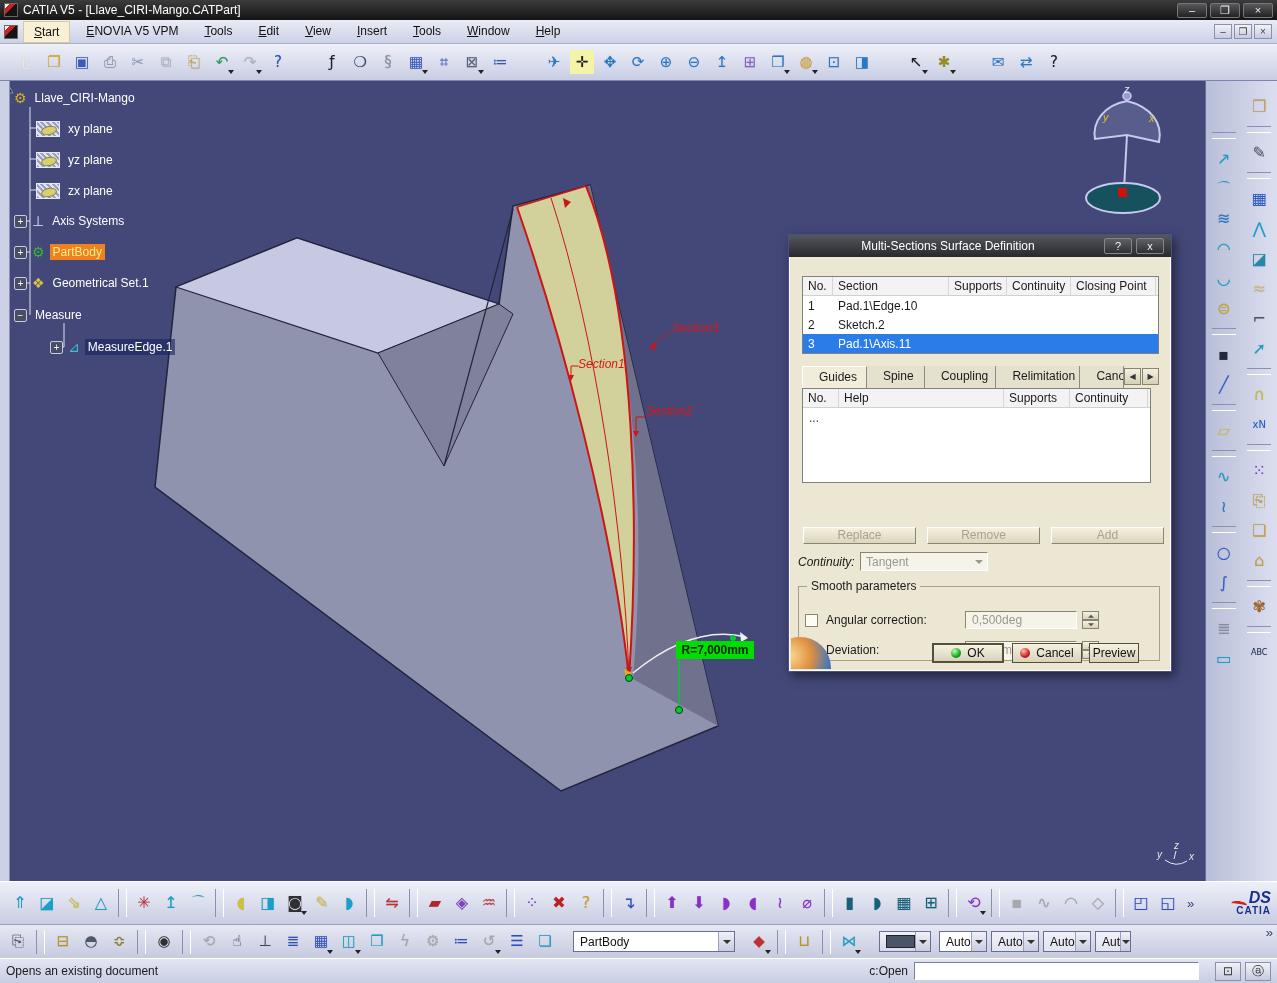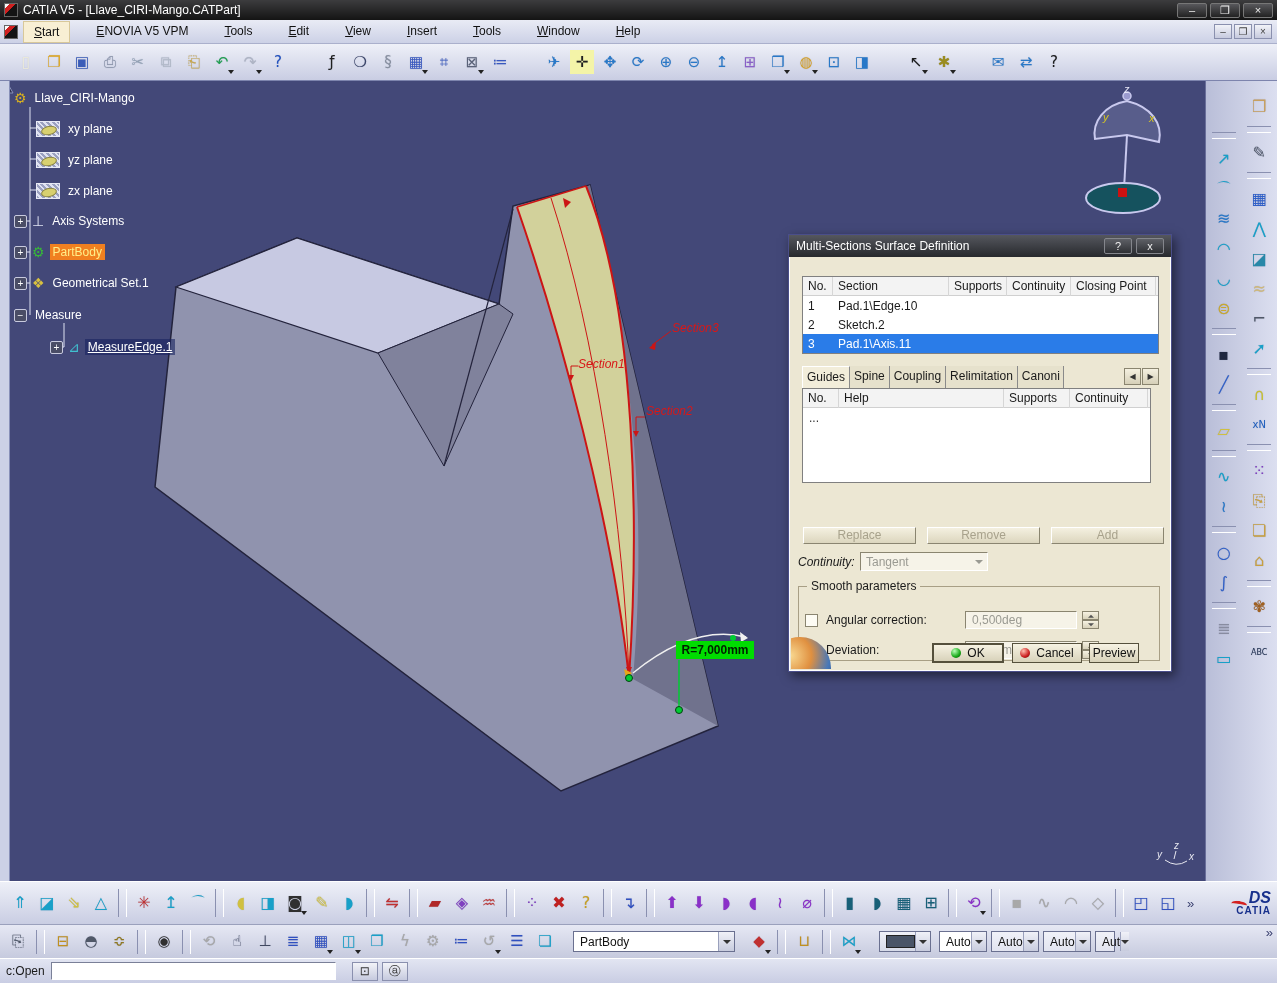"Start" .menubar .mitem { margin-right: 16px -> 6px }
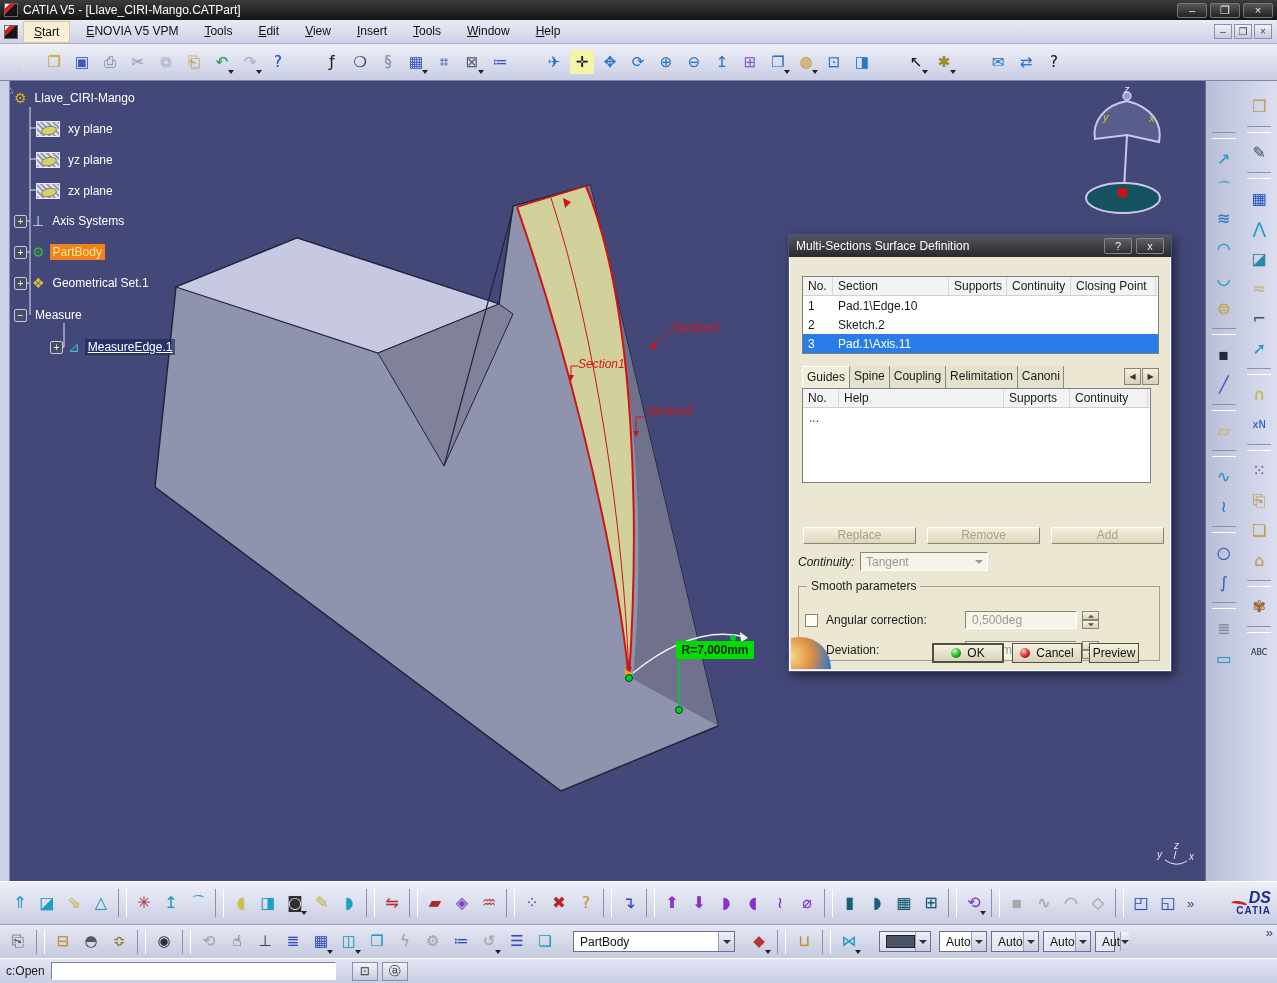"Multi-Sections Surface Definition" .dtitle .t { text-align: none -> center }
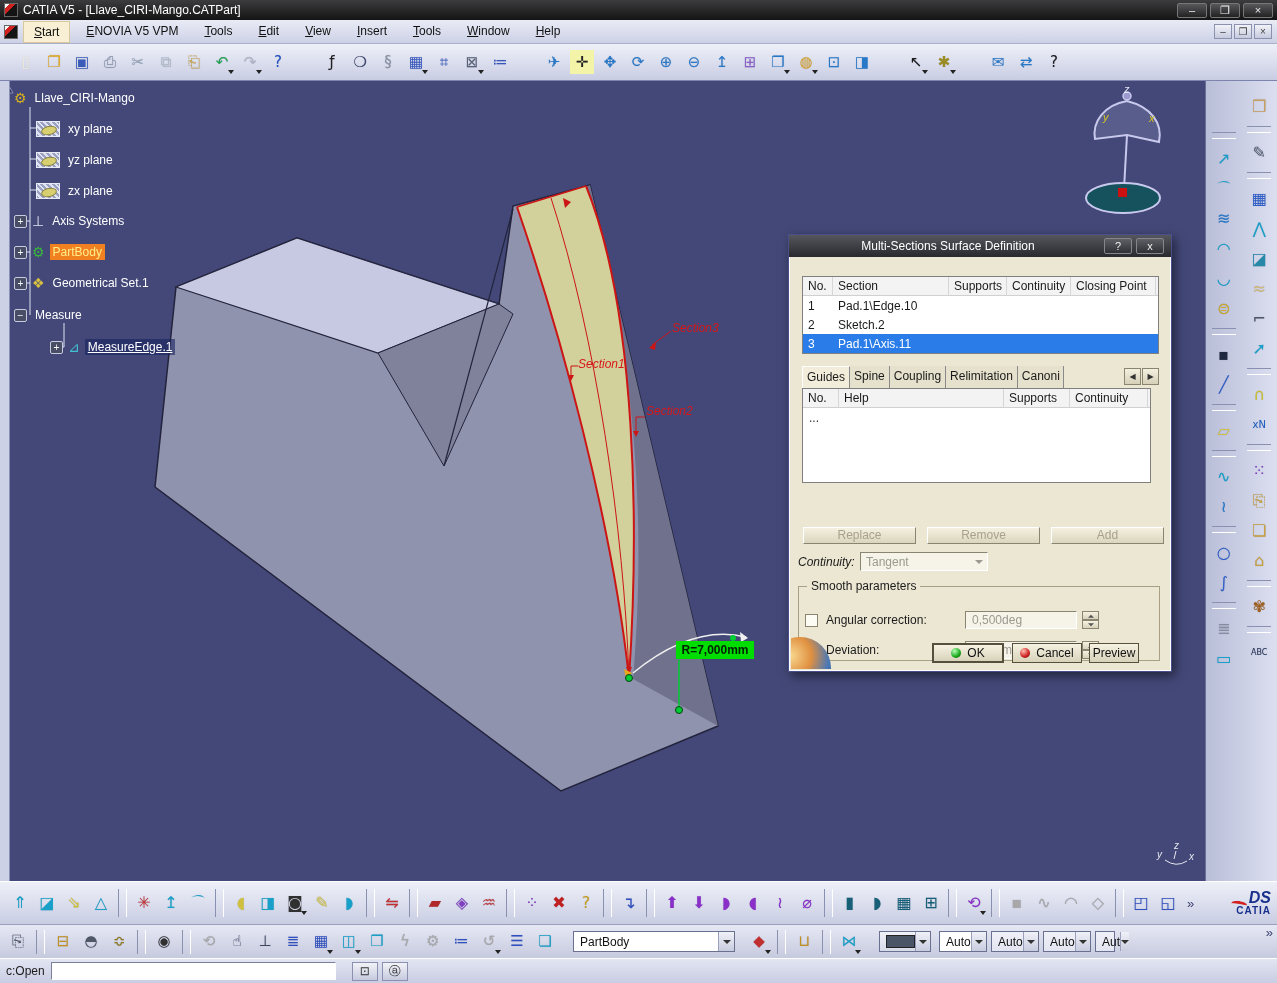"MeasureEdge.1" .tlabel.selbg { text-decoration: underline -> none }
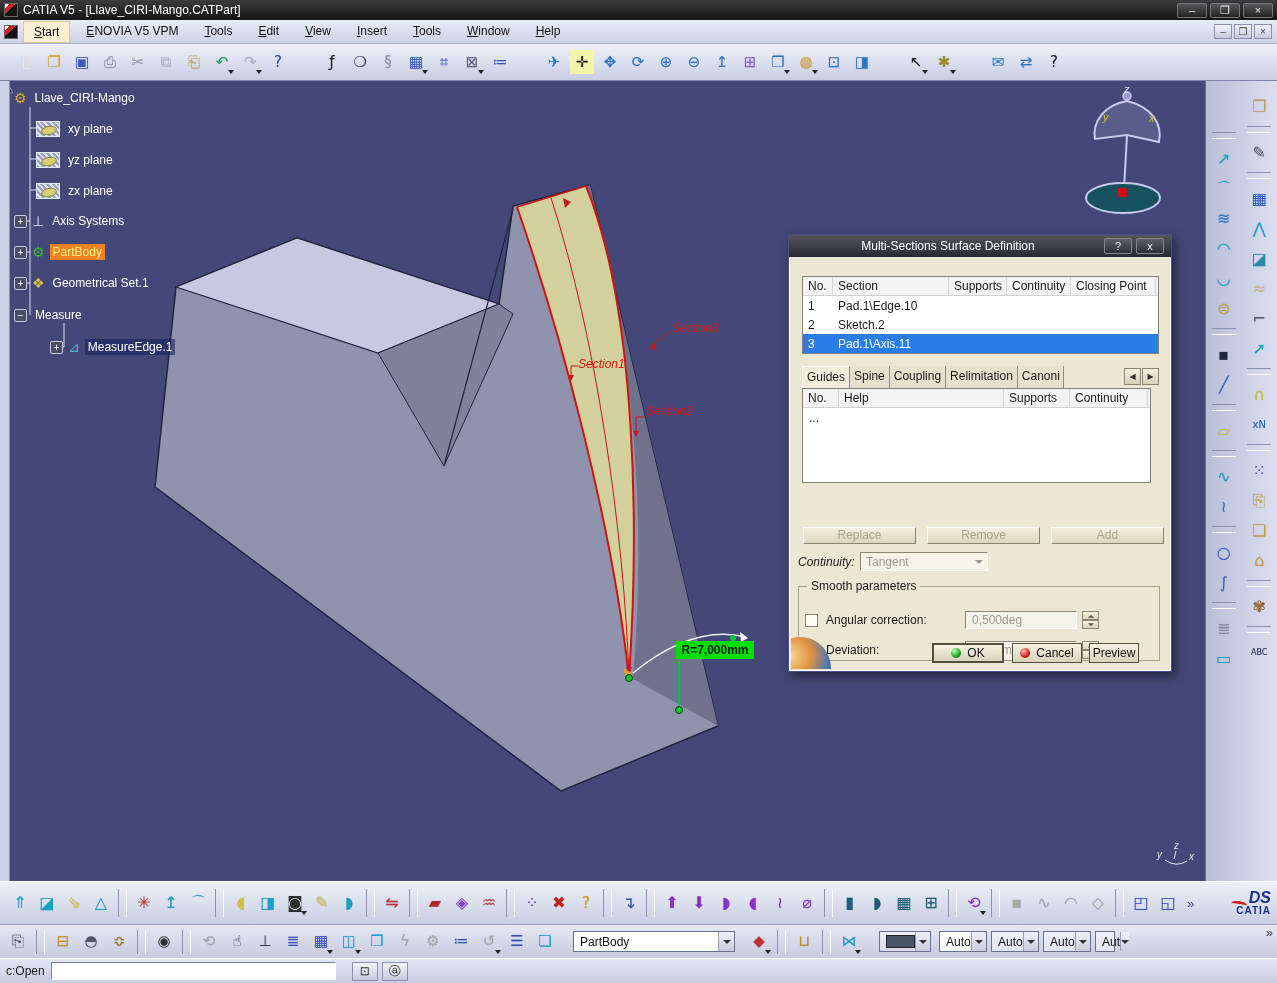"Guides" .tab { padding: 3px 4px 0 -> 3px 16px 0 }
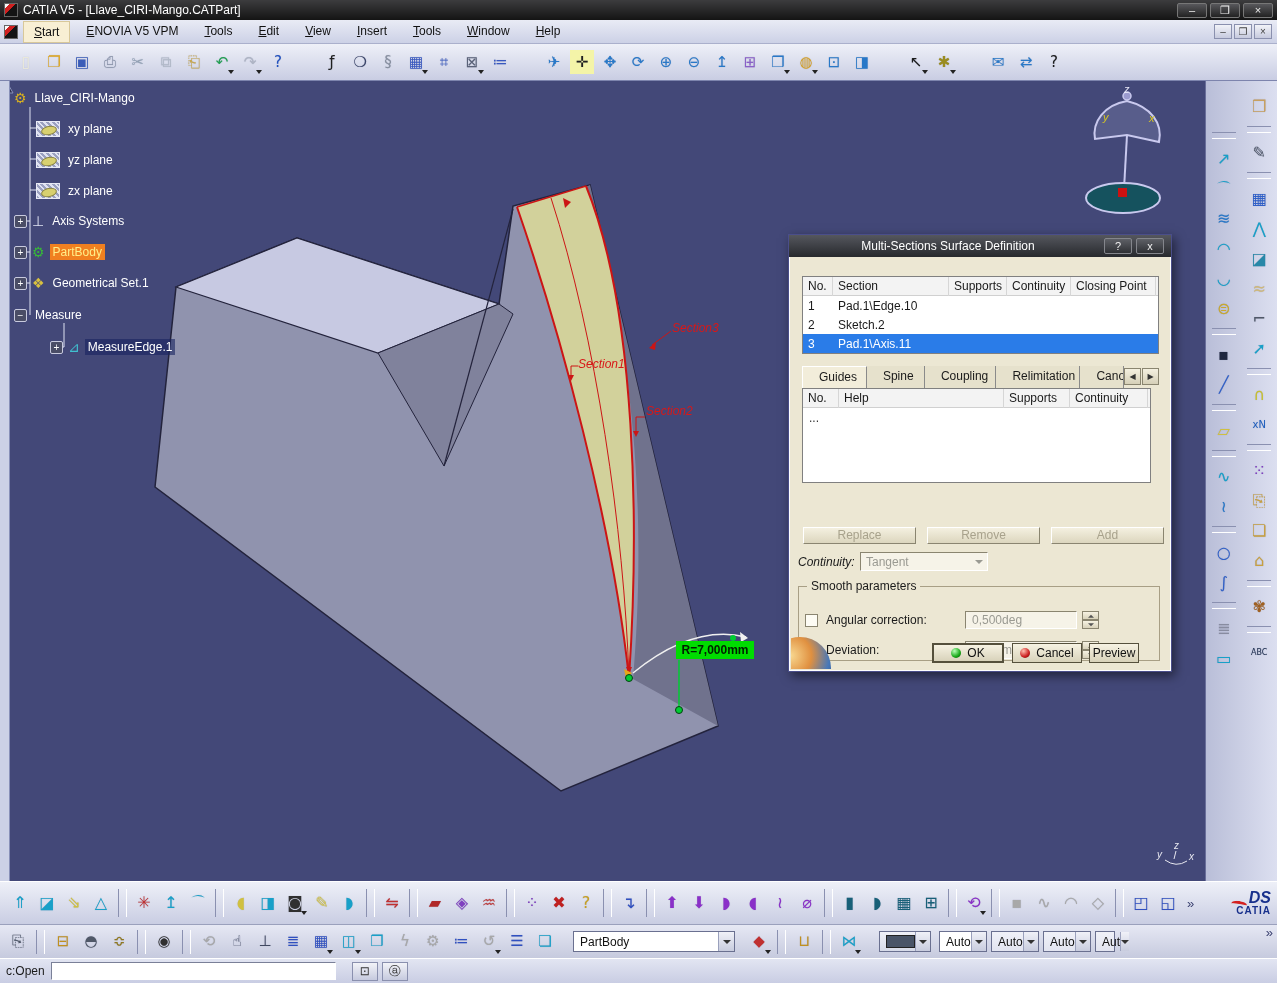"Aut" span.combo { width: 20px -> 36px }
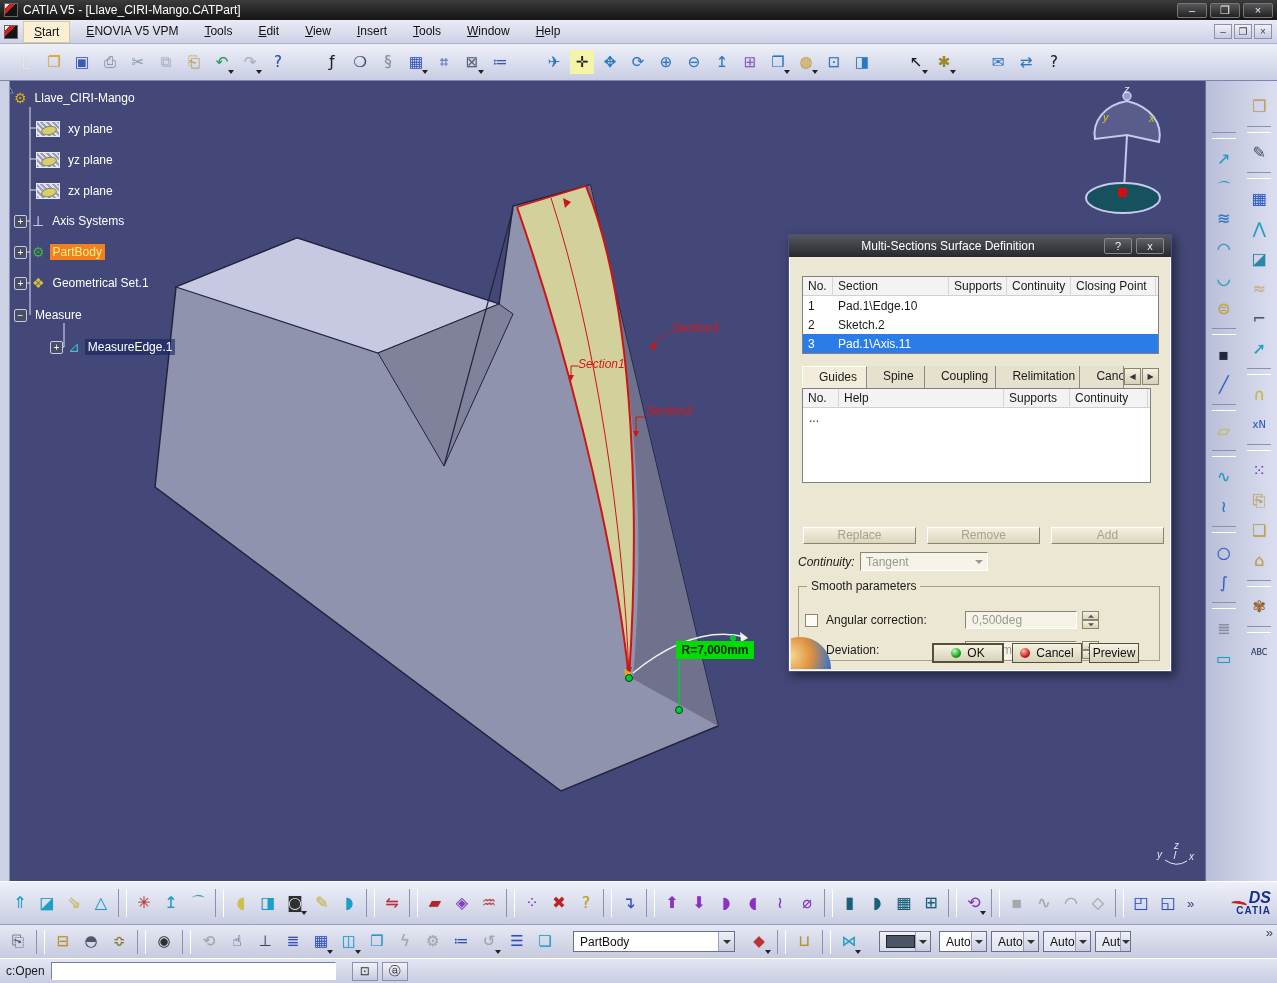"Opens an existing document" span.msg { html: none -> <span>Opens an existing document</span> }
